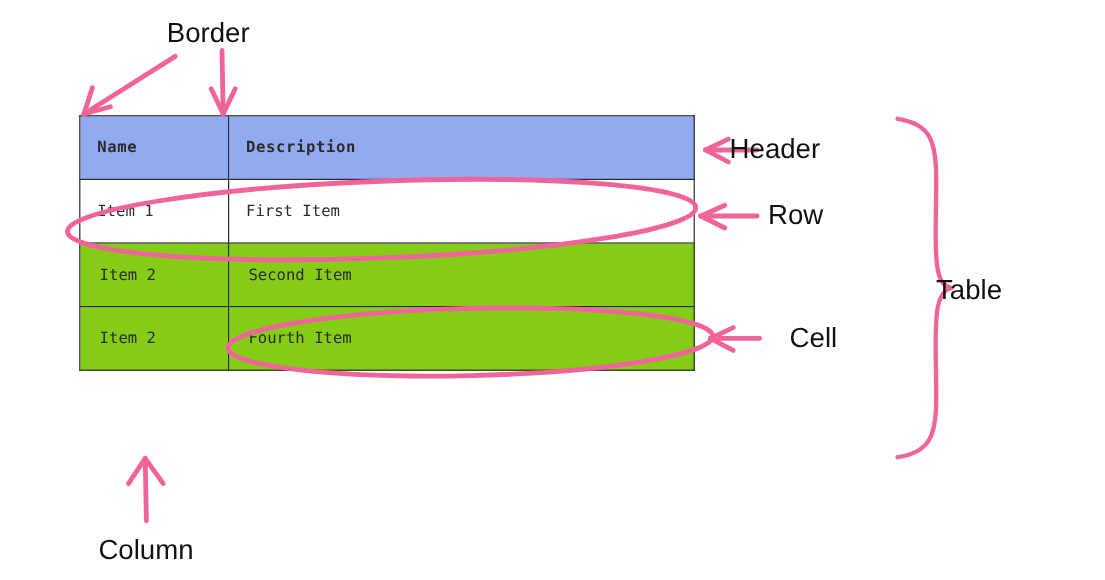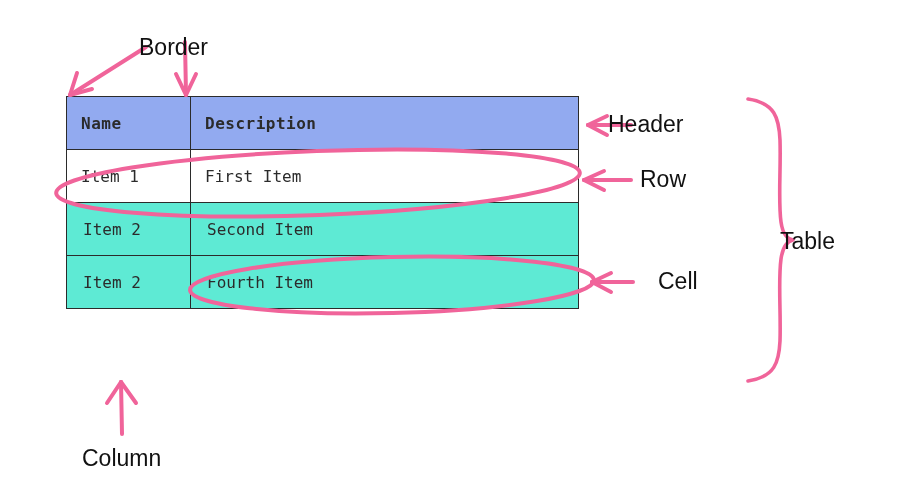"Border" #label-border { margin-top: 20px -> none }
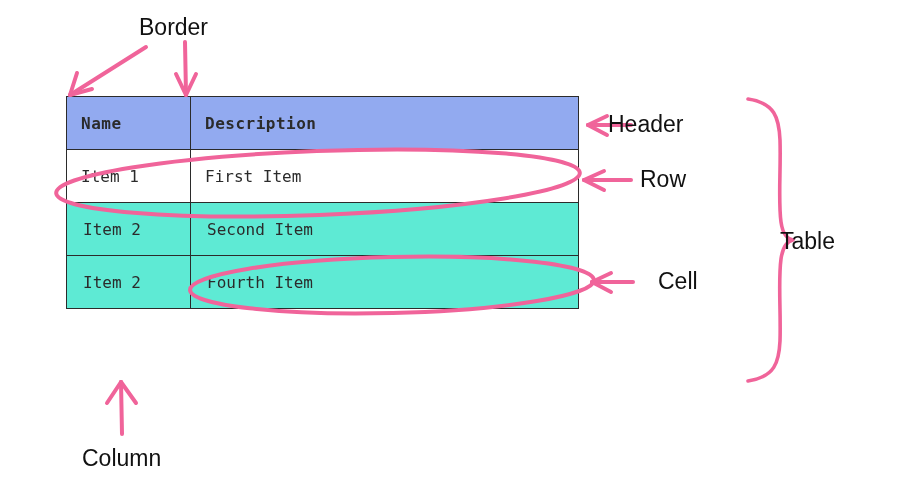"Name" table.demo-table { font-size: 16px -> 13px }
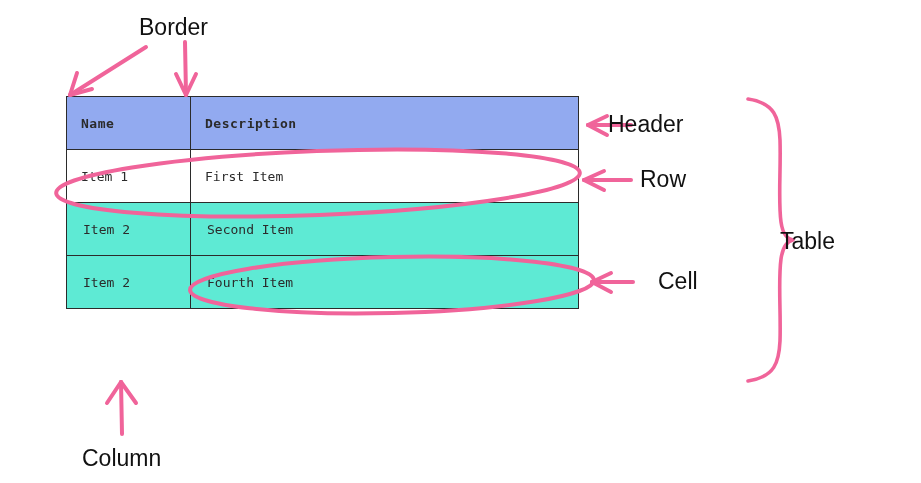"Item 2" table.demo-table tbody tr.row-even td { background: #5eead4 -> #84cc16 }
